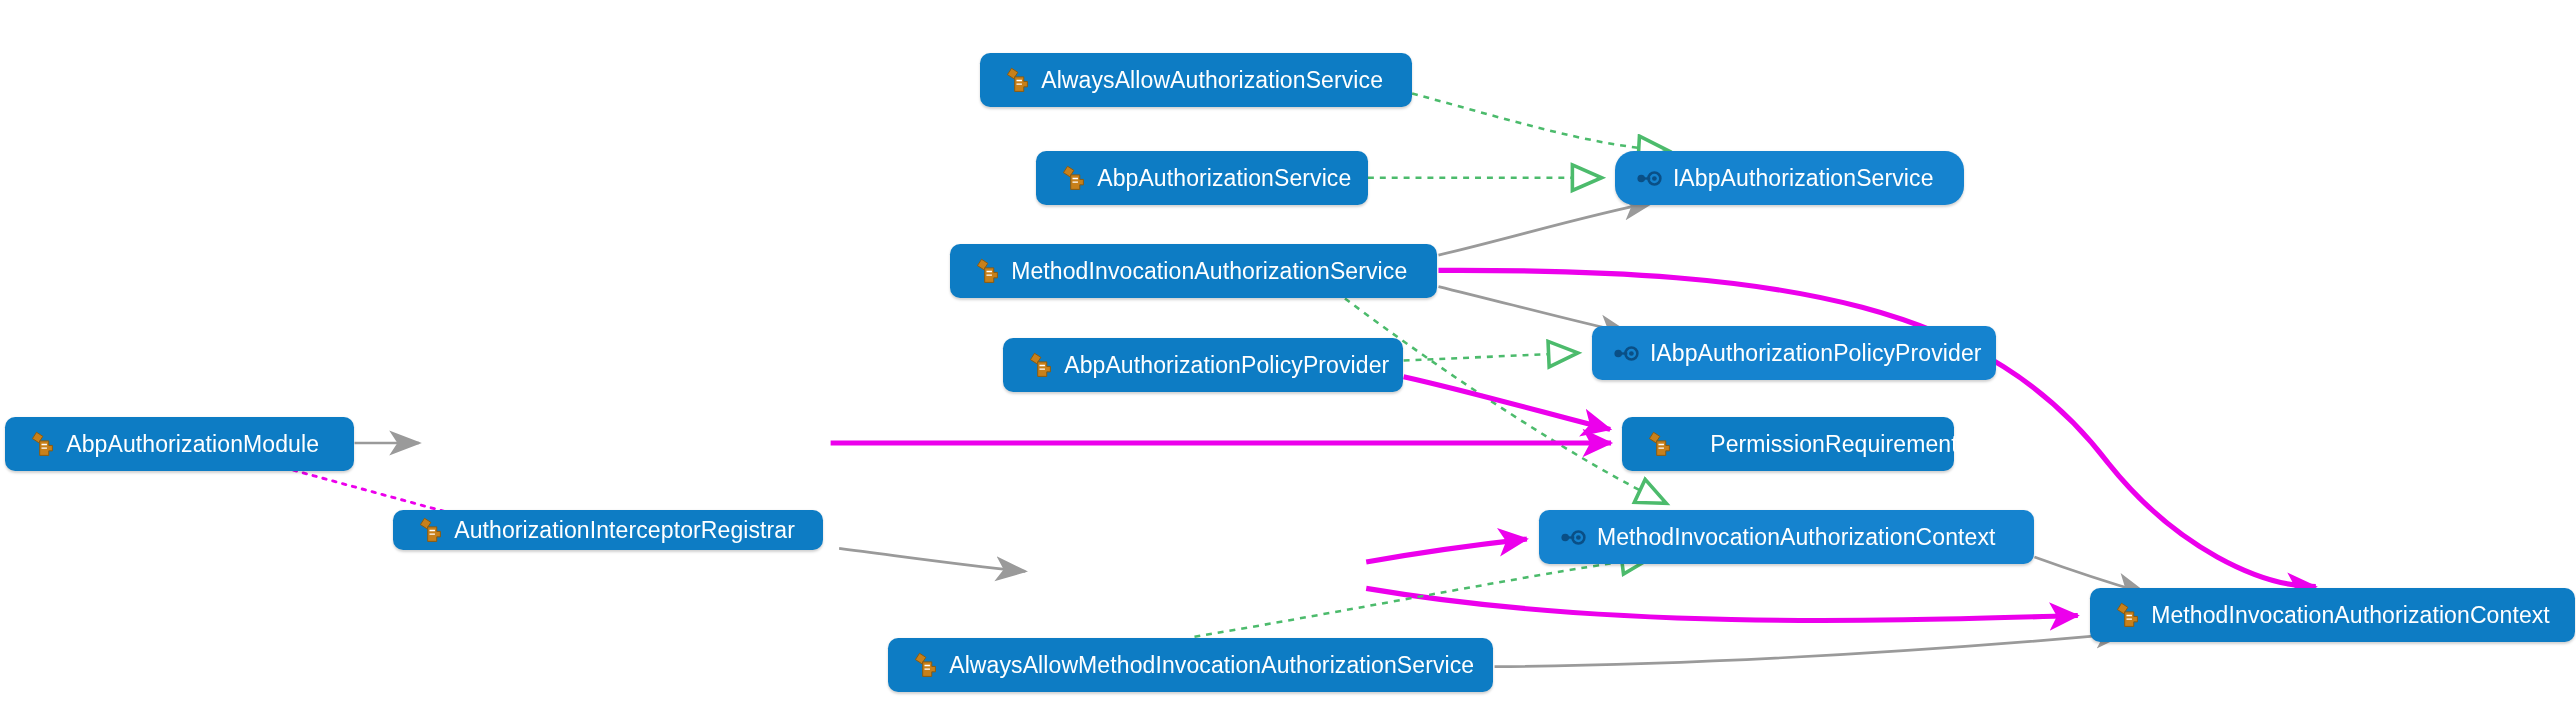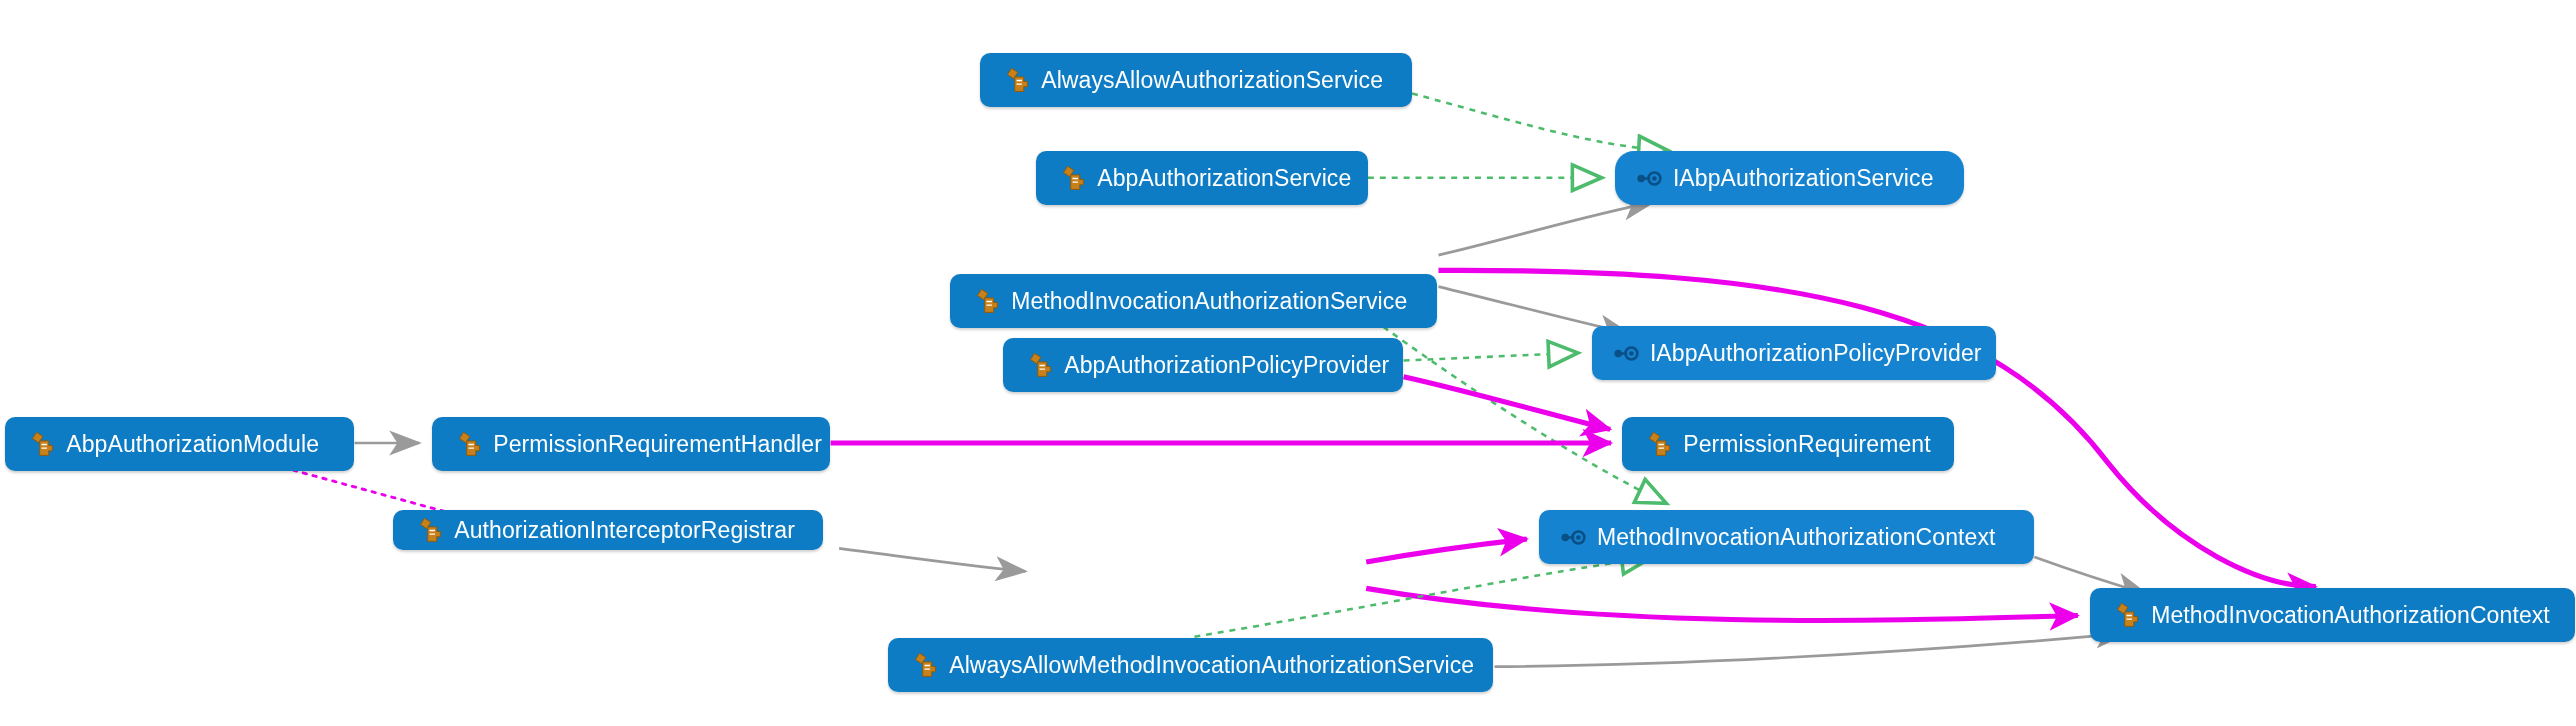"MethodInvocationAuthorizationService" div.node { margin-top: 30px -> none }
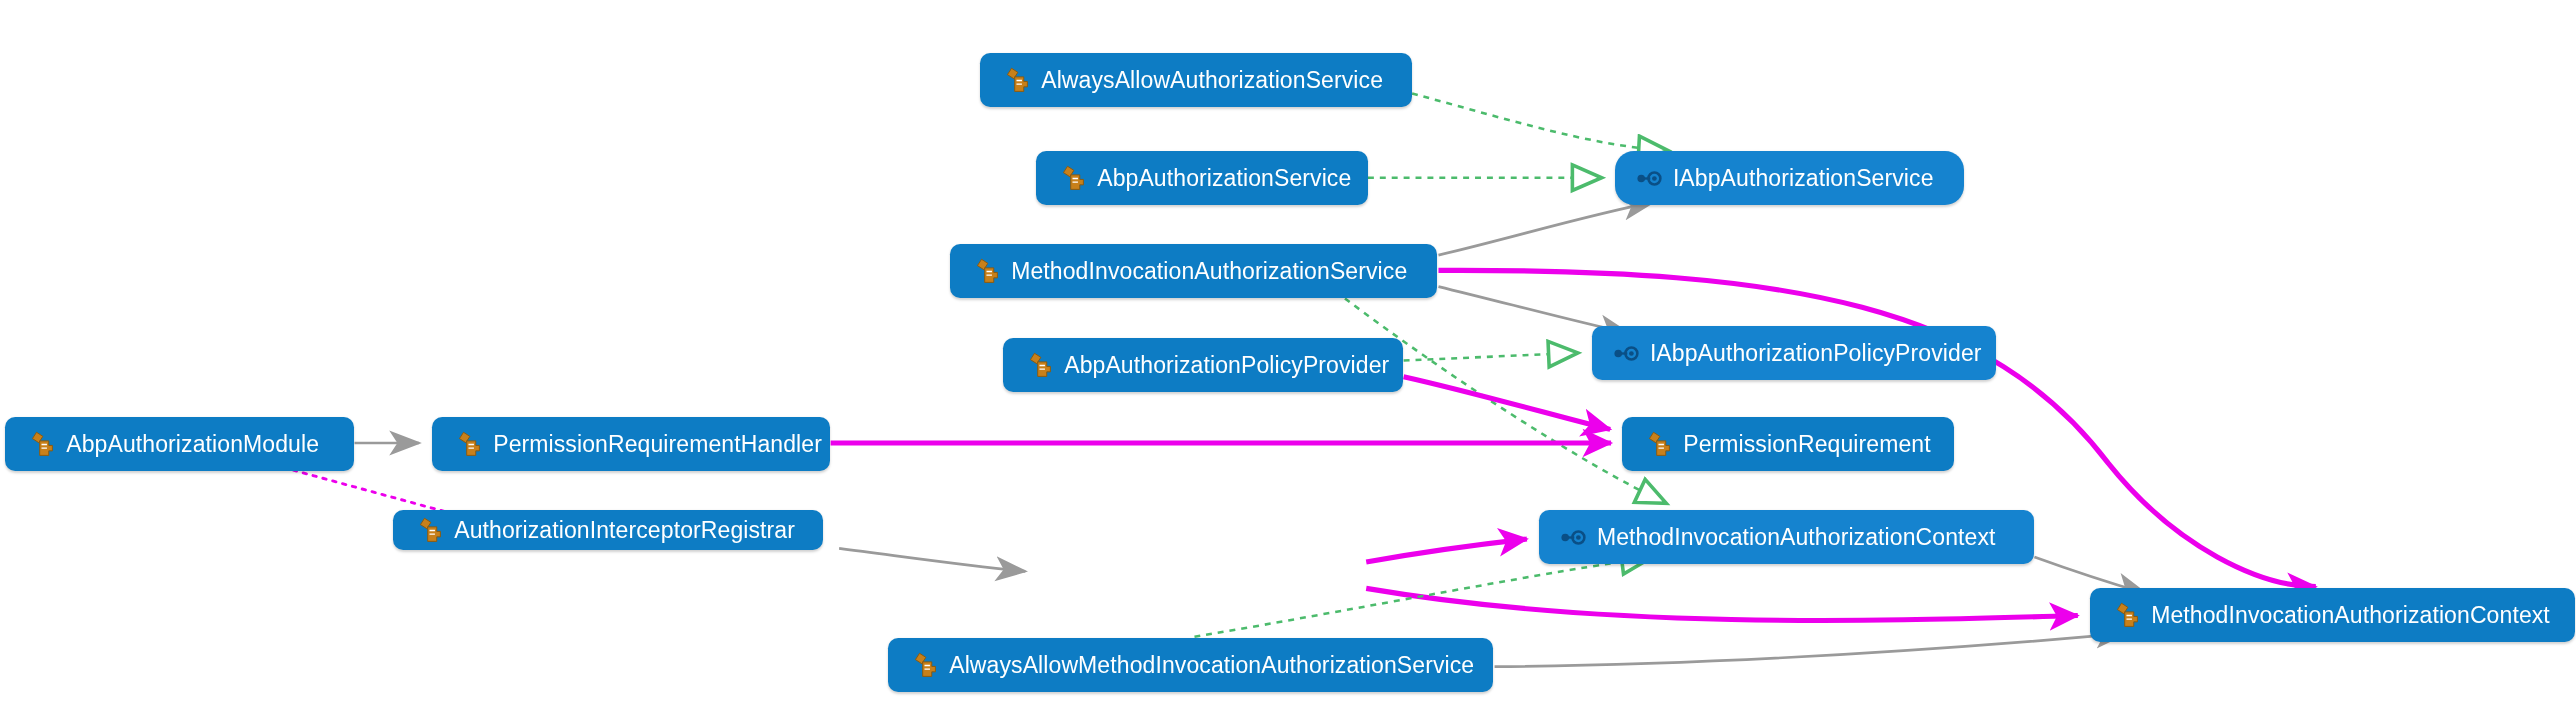"PermissionRequirementHandler" div.node { html: <div> <svg> <g> <path></path> <path></path> </g> <path></path> </svg> <span>PermissionRequirementHandler</span> </div> -> none }
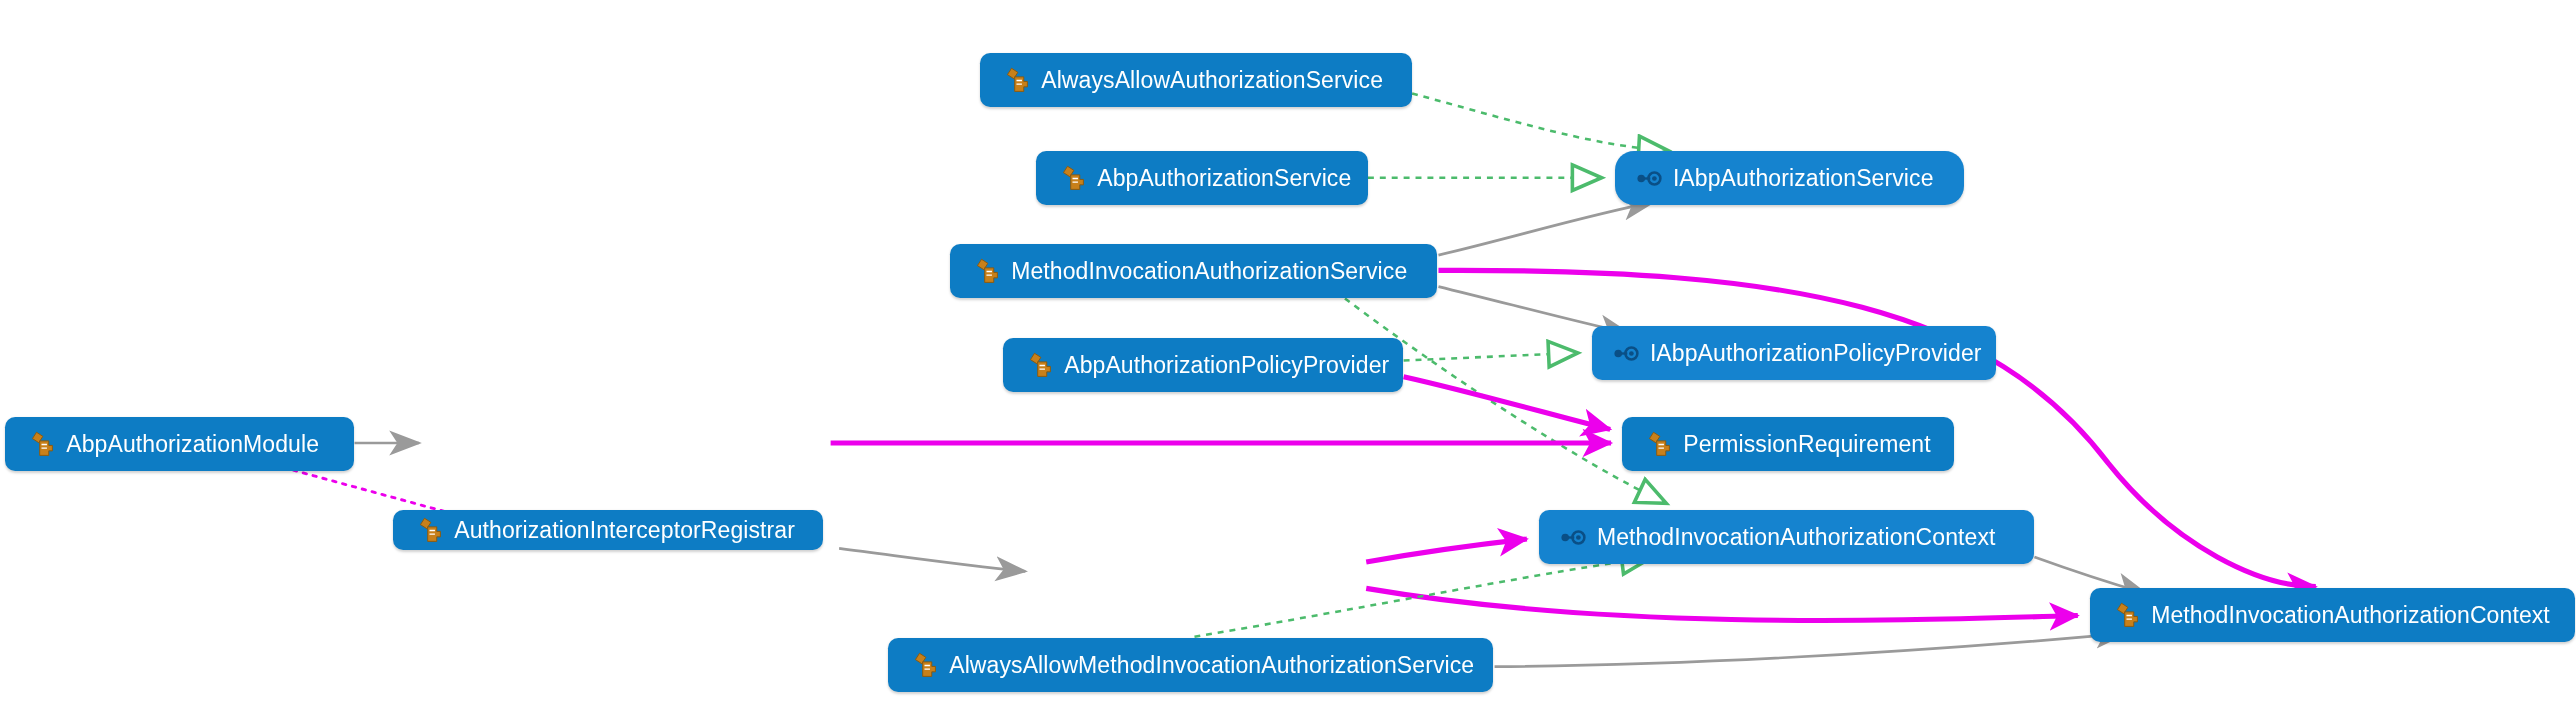"PermissionRequirement" div.node { gap: none -> 27px }
